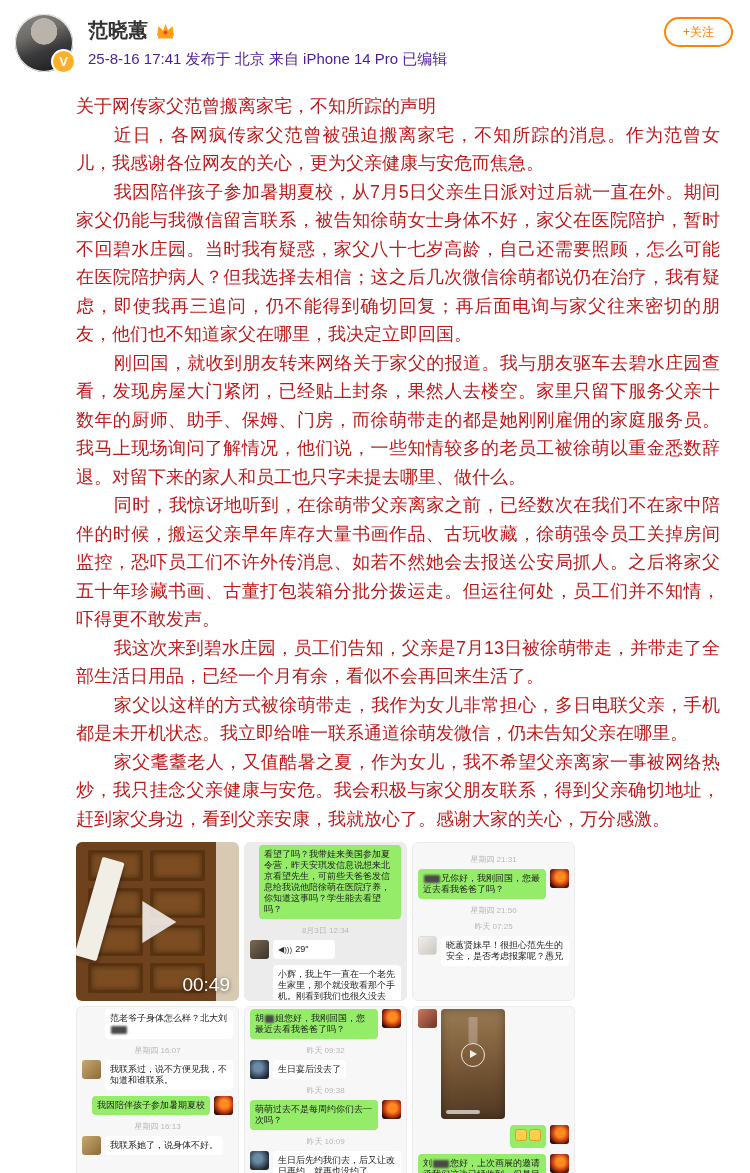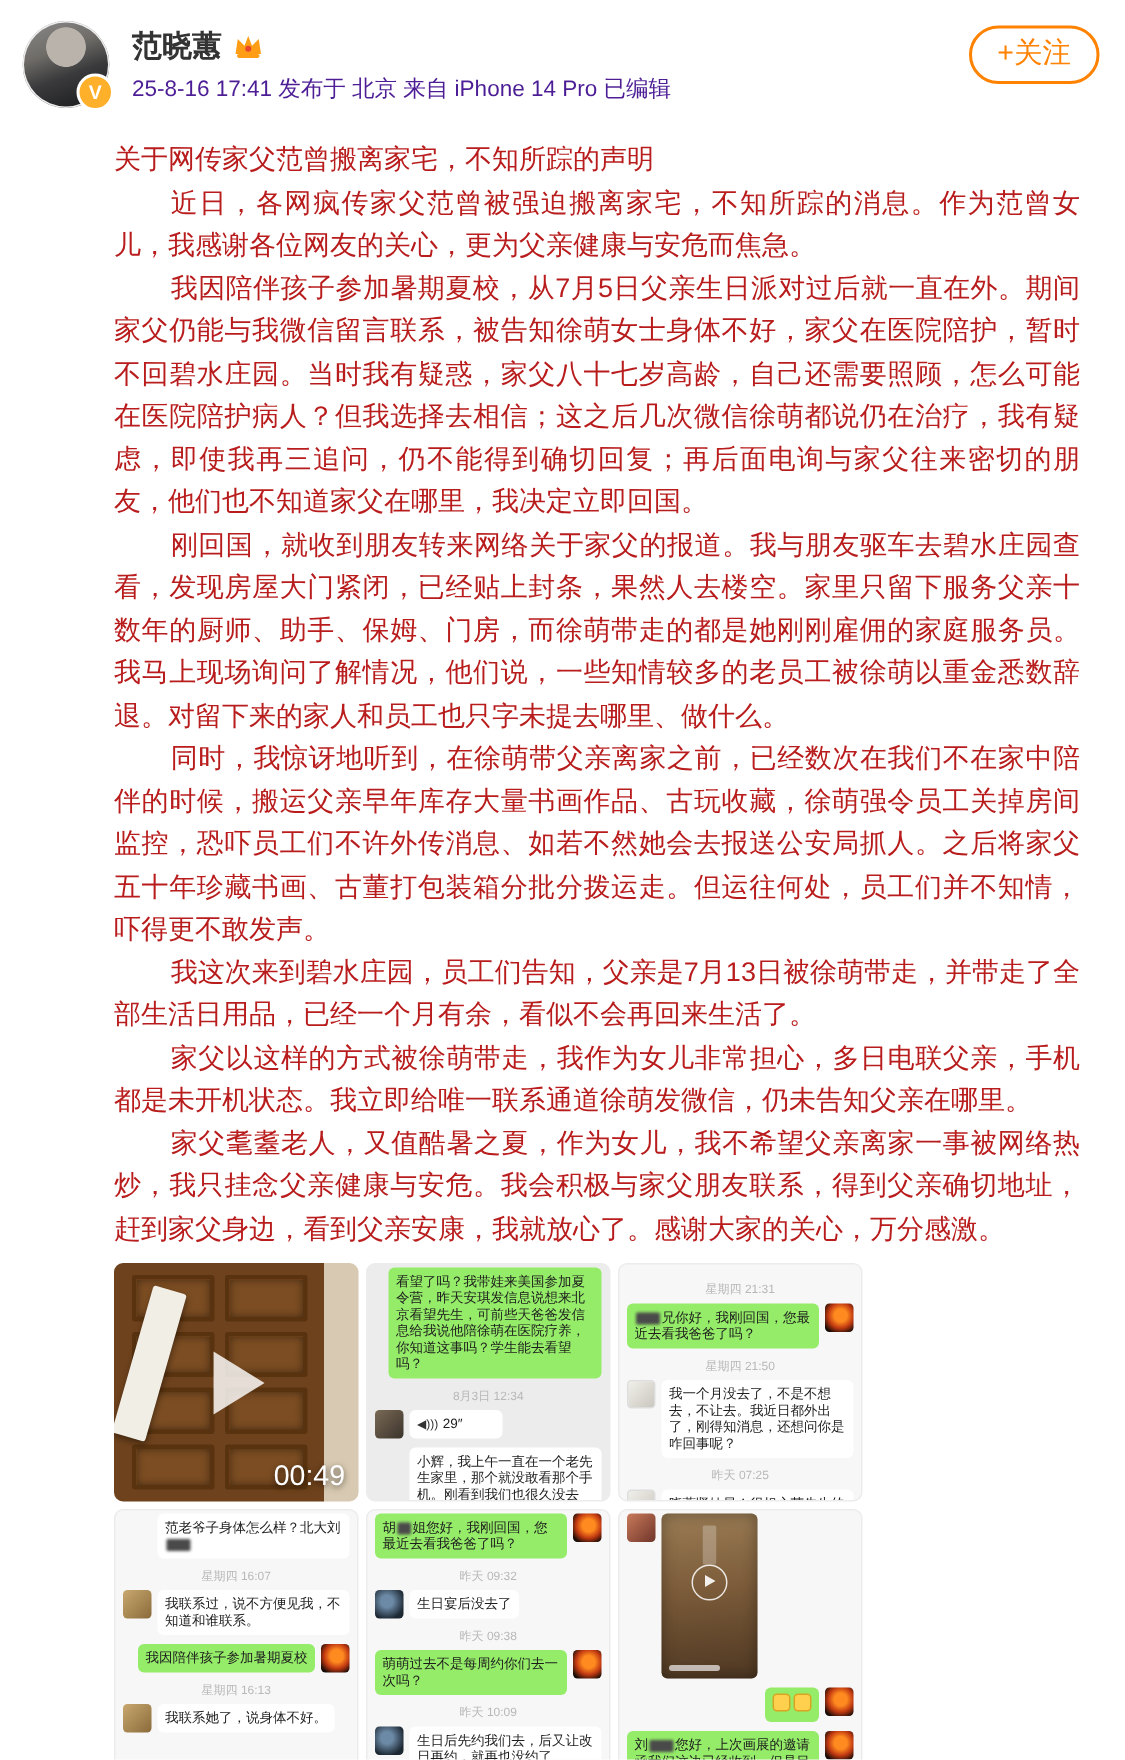"+关注" .follow-btn { font-size: 19px -> 12px }
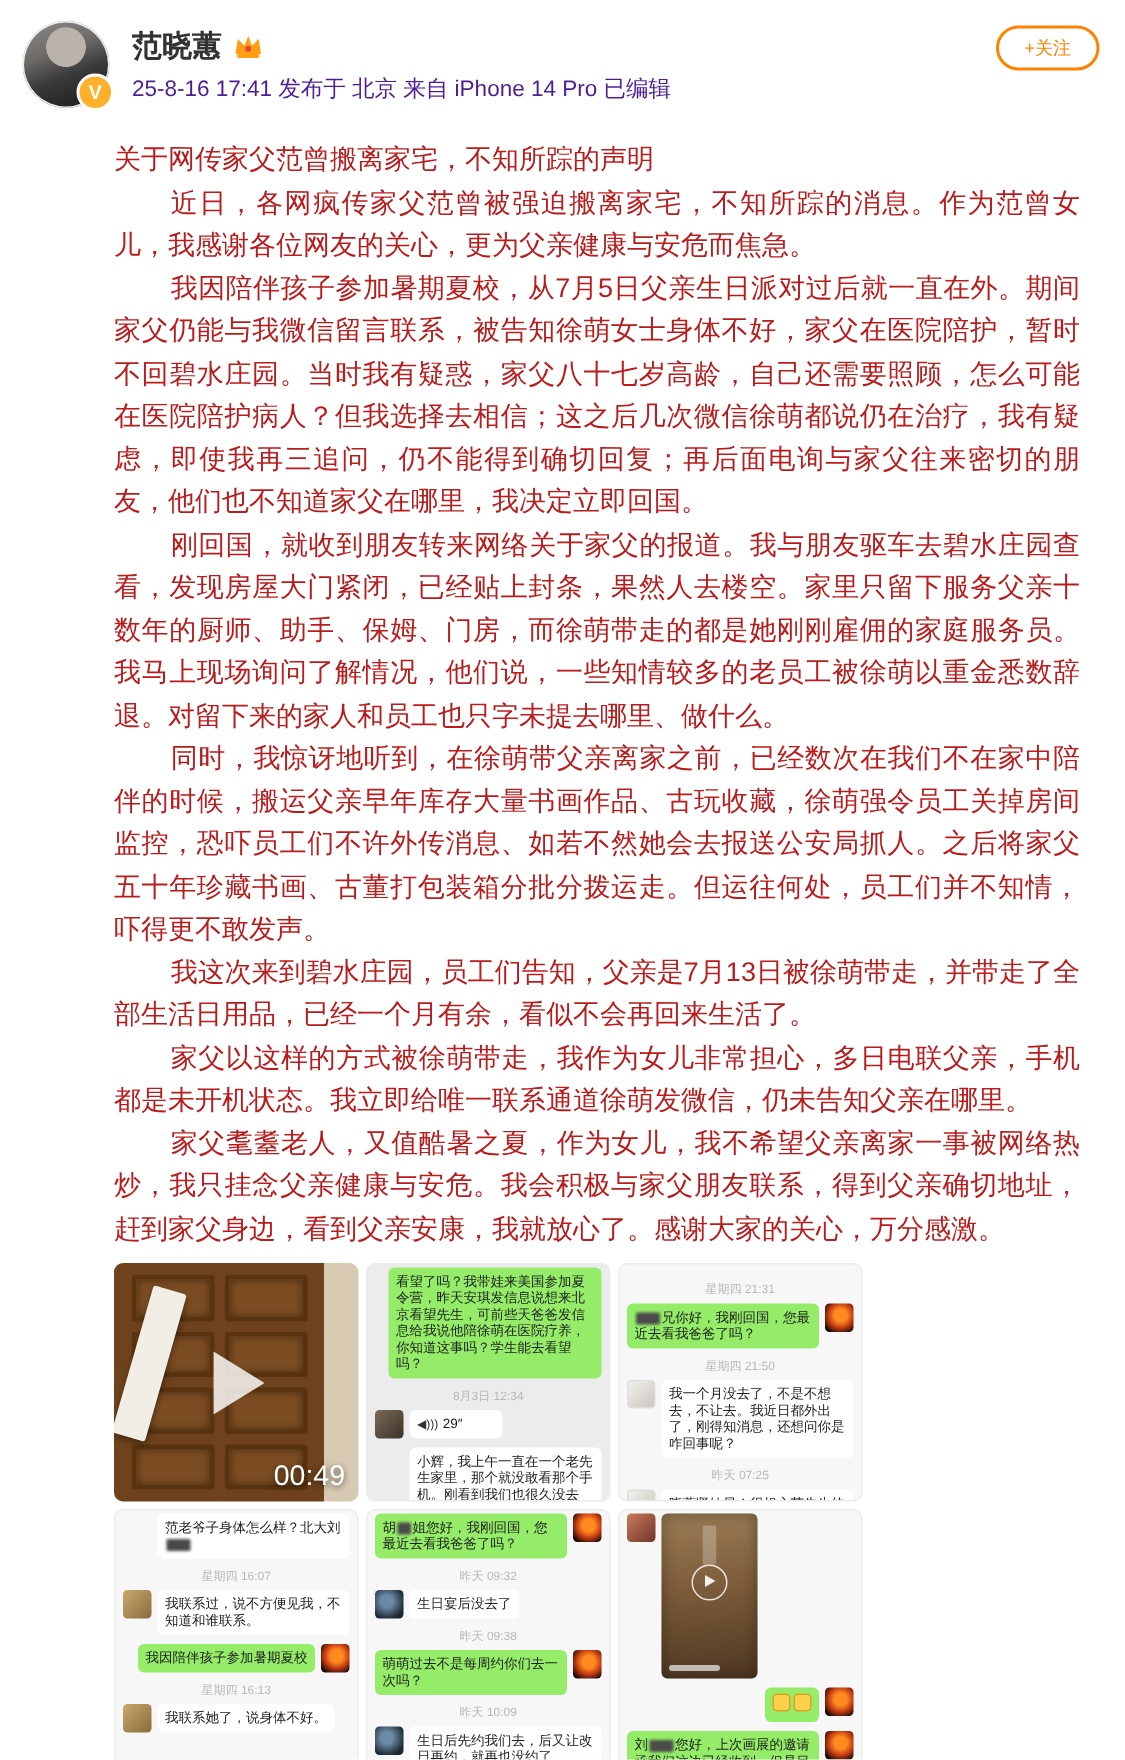"我一个月没去了，不是不想去，不让去。我近日都外出了，刚得知消息，还想问你是咋回事" div.mrow { html: <div> <div></div> <div>我一个月没去了，不是不想去，不让去。我近日都外出了，刚得知消息，还想问你是咋回事呢？</div> </div> -> none }
